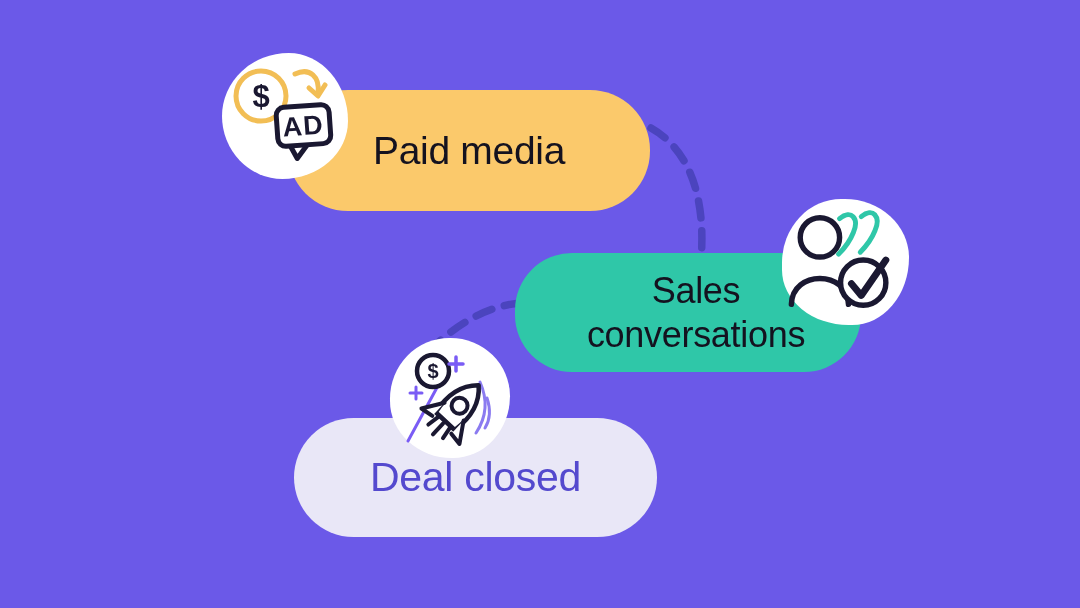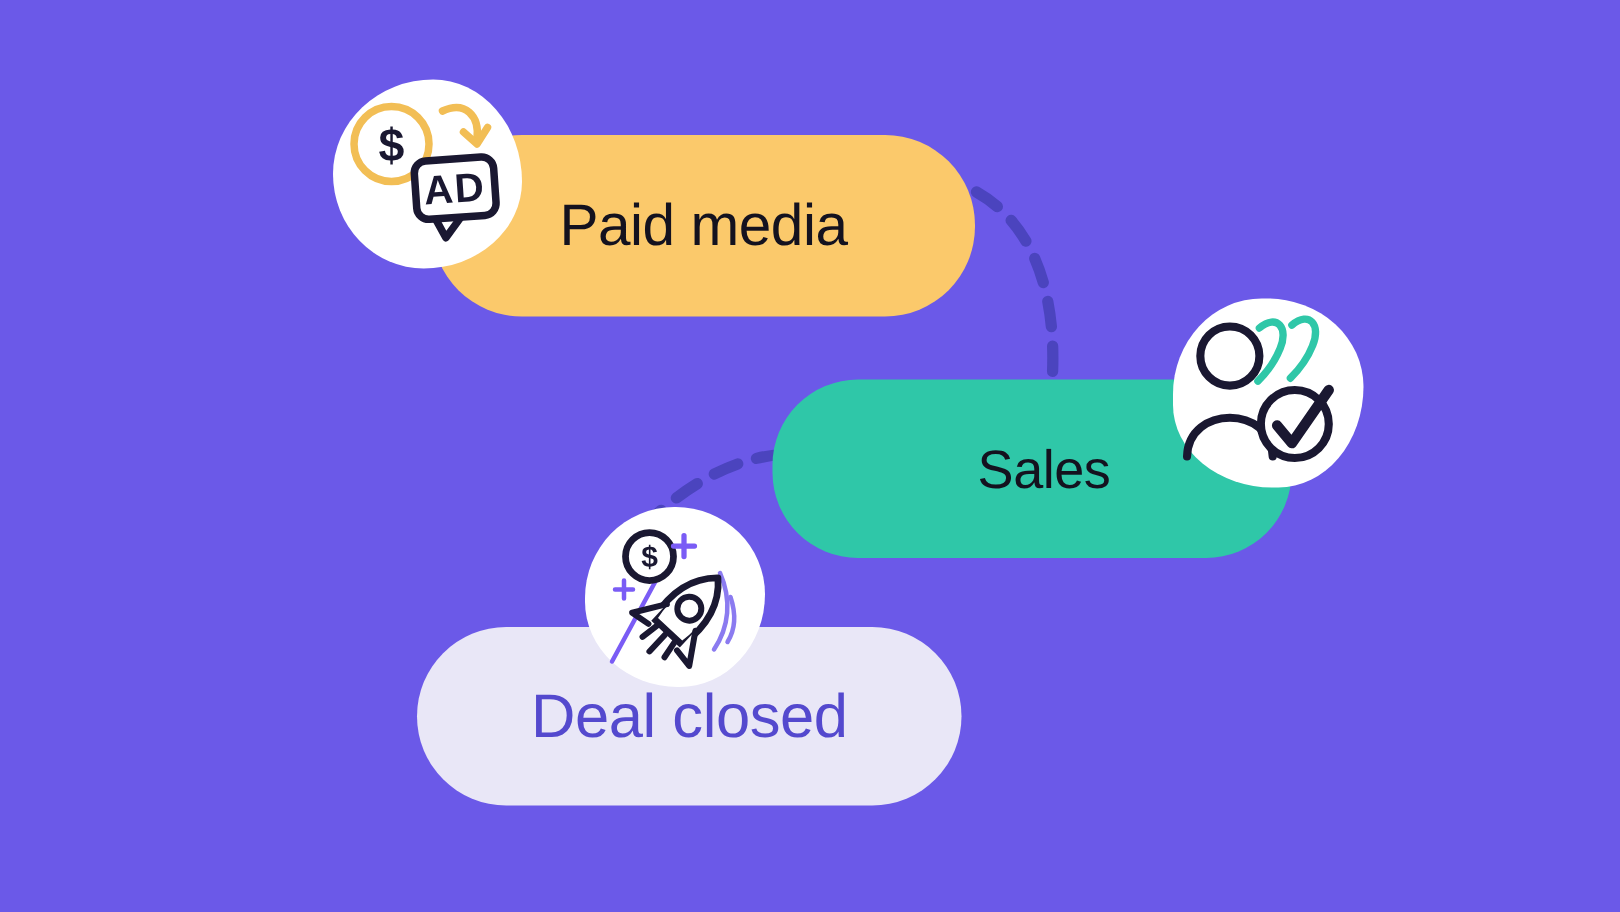"conversations" span { html: none -> <span>conversations</span> }
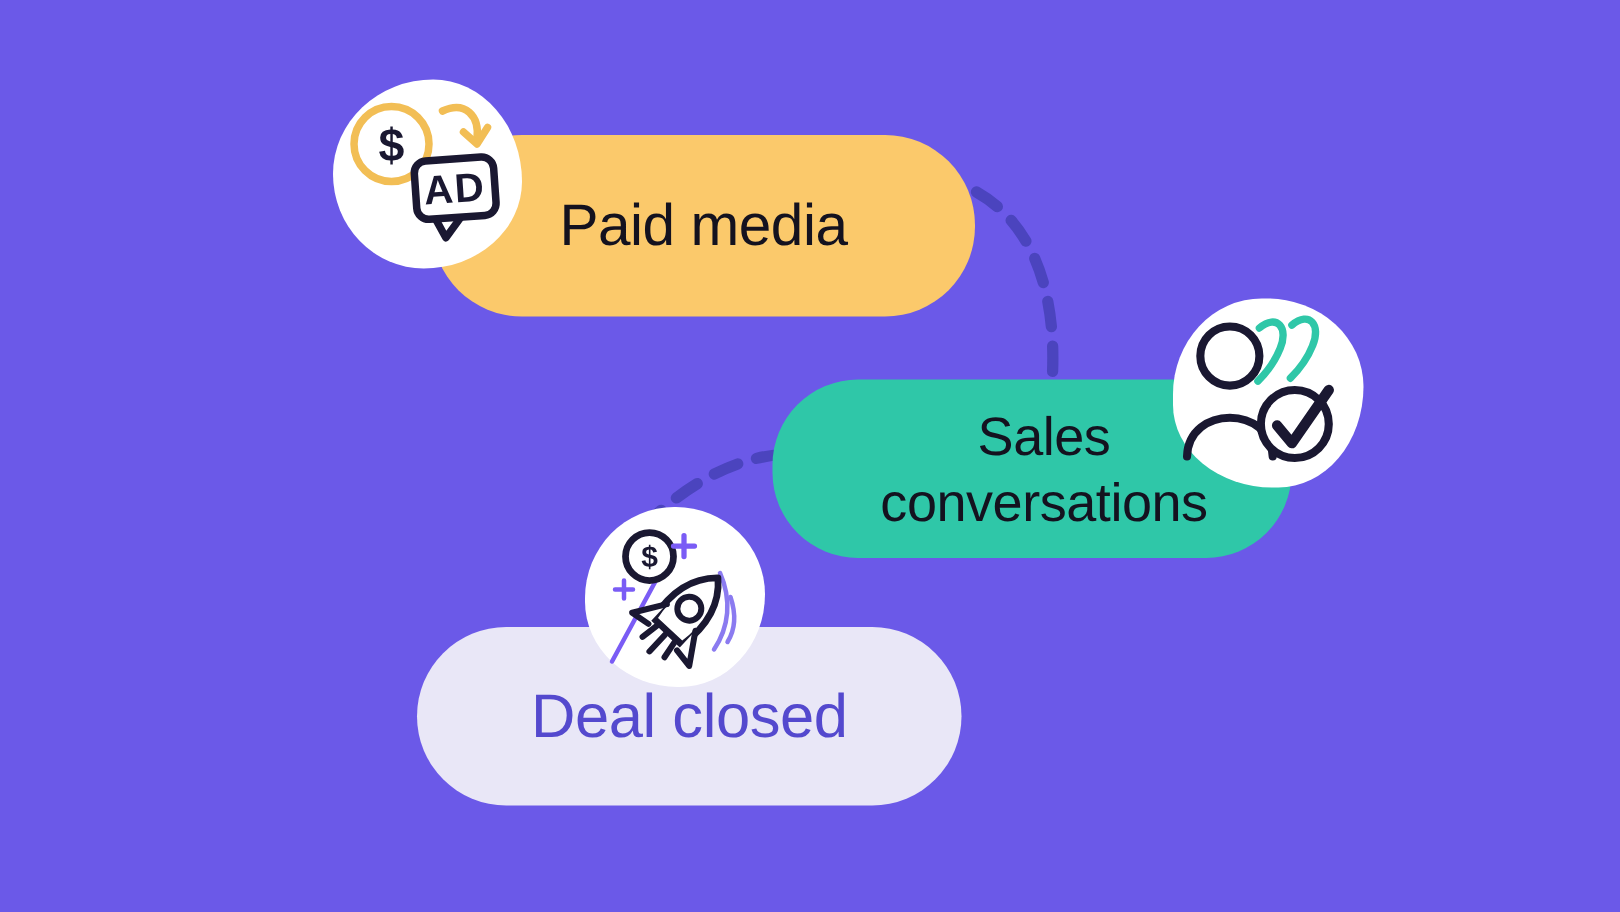"Deal closed" .pill-deal { left: 278px -> 294px }
